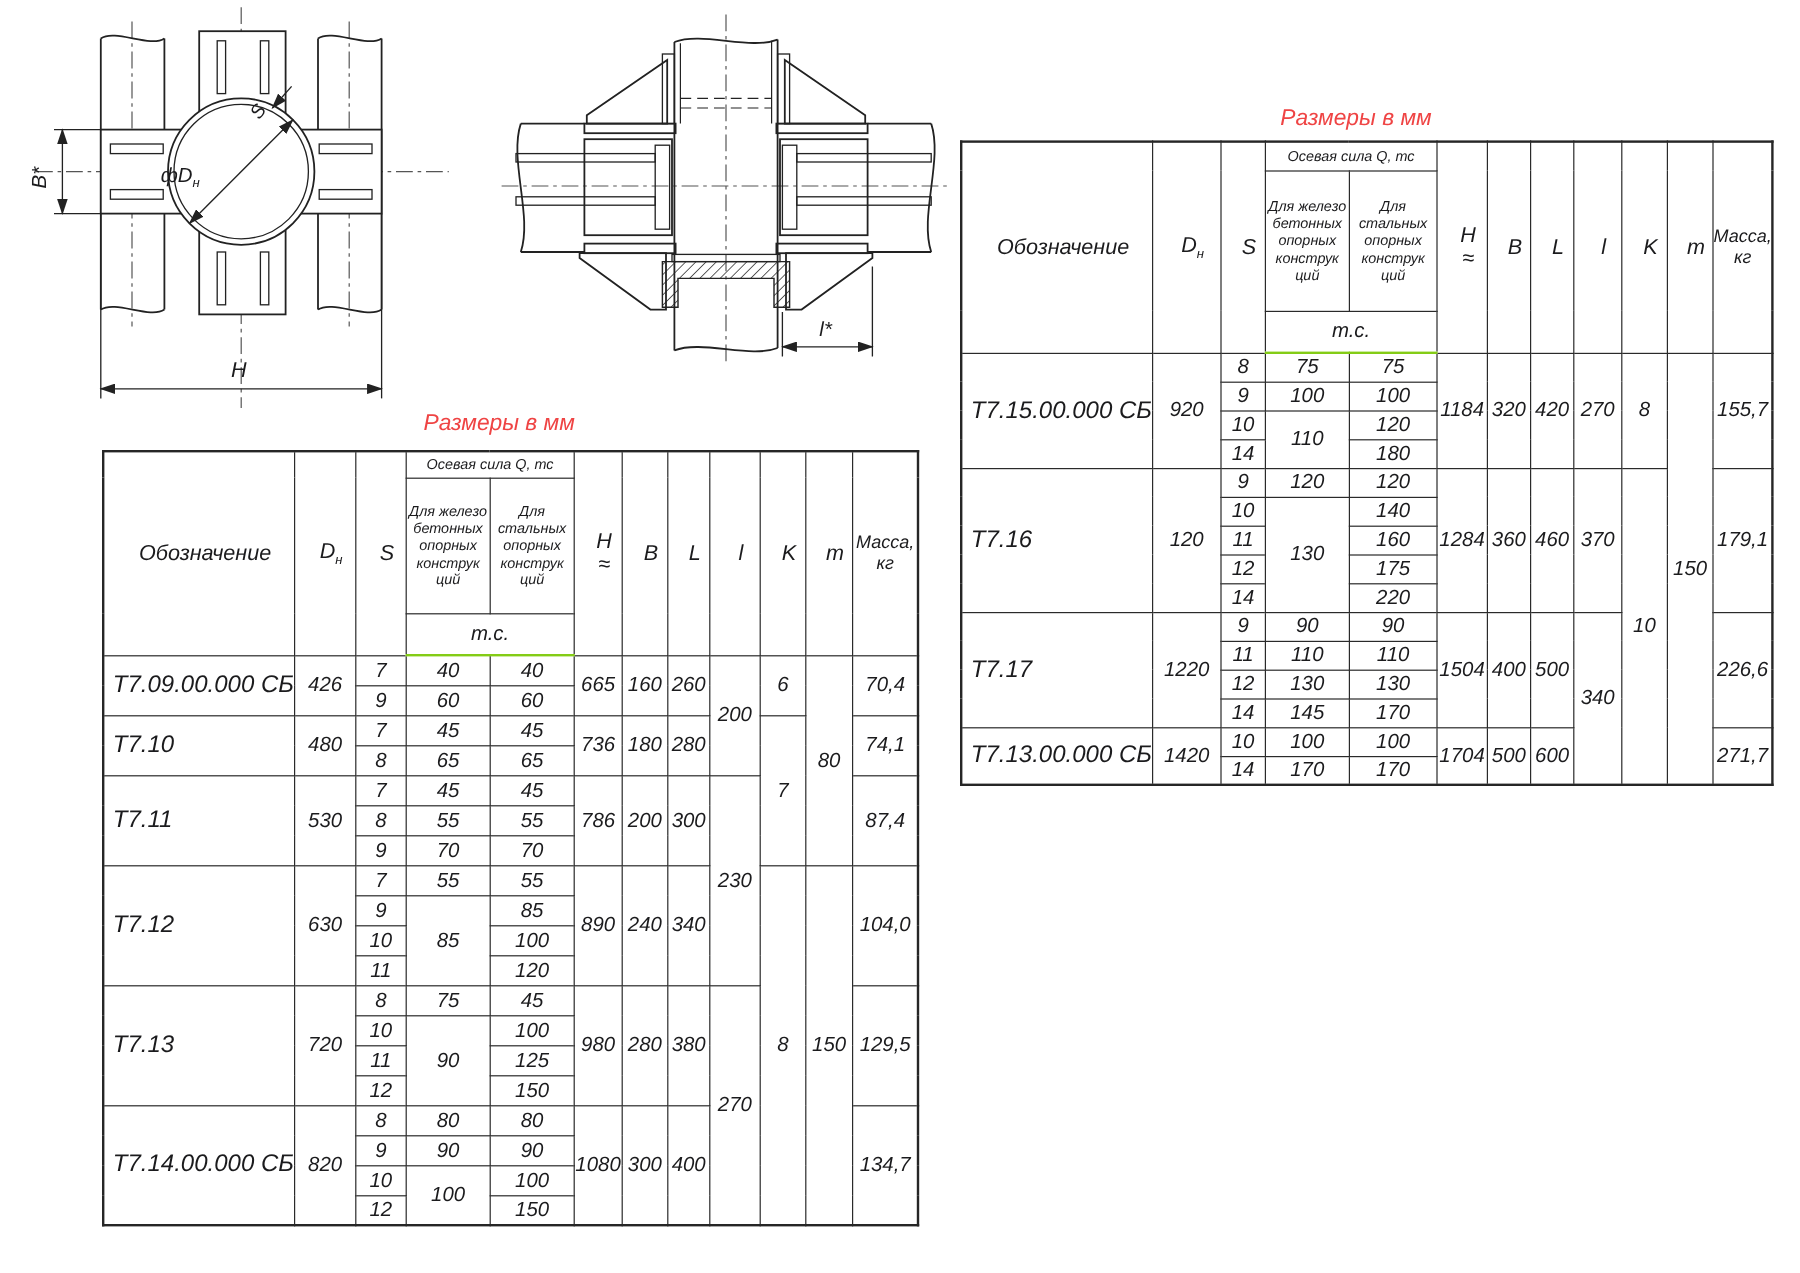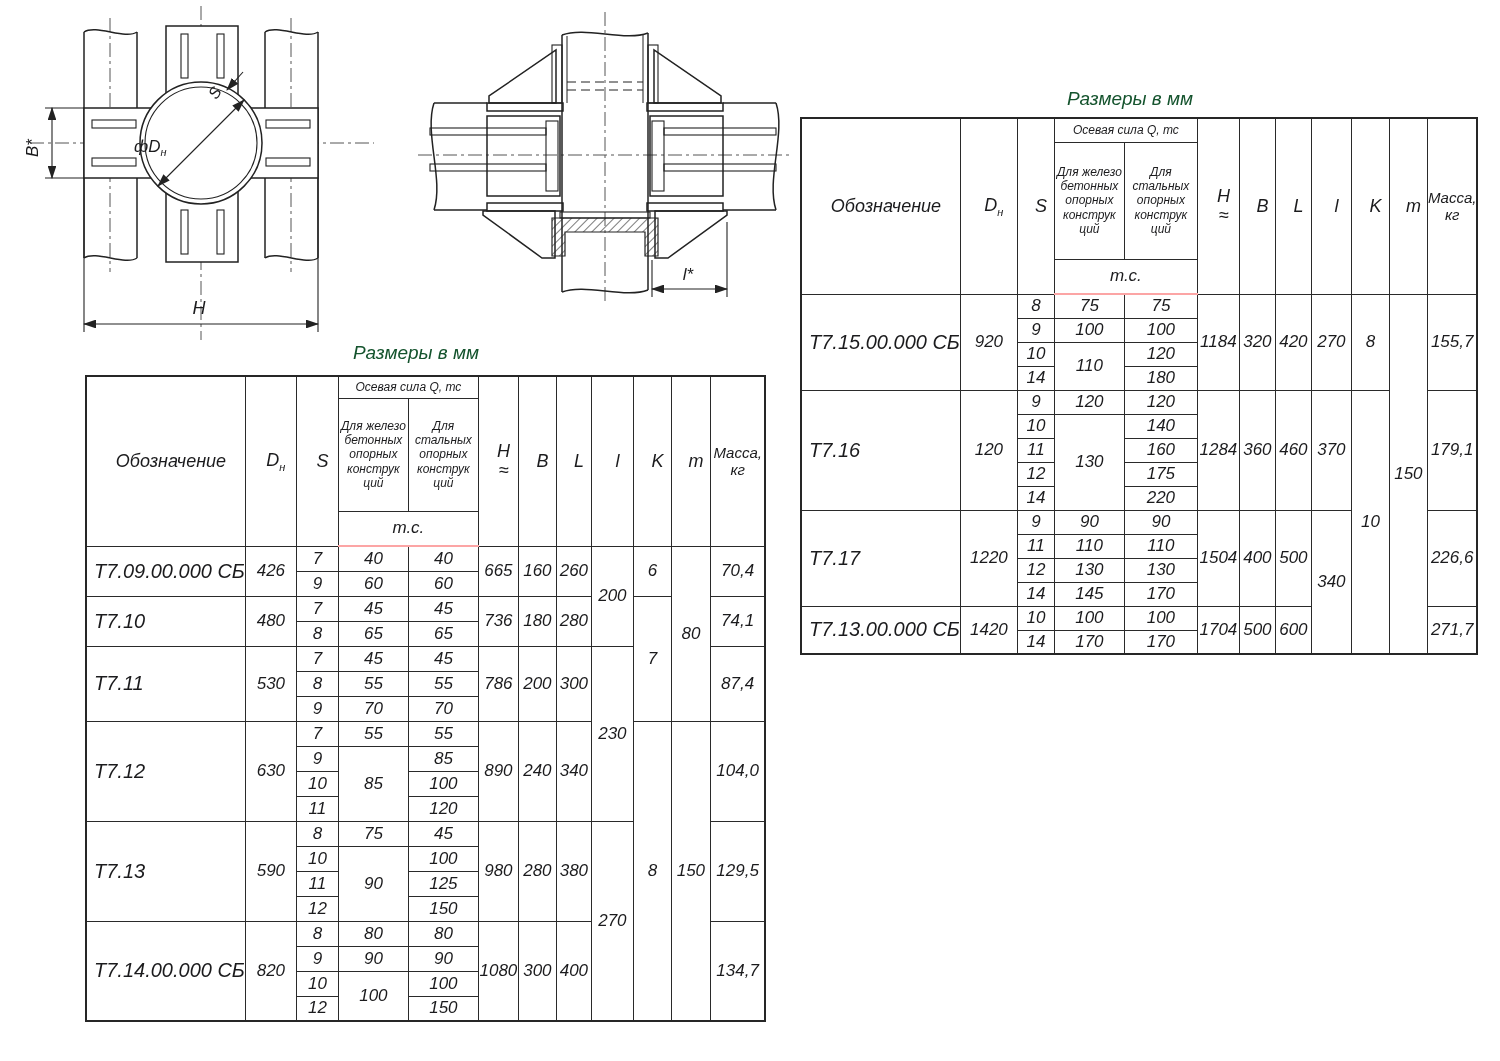"Размеры в мм" .title { color: #14532d -> #ef4444 }
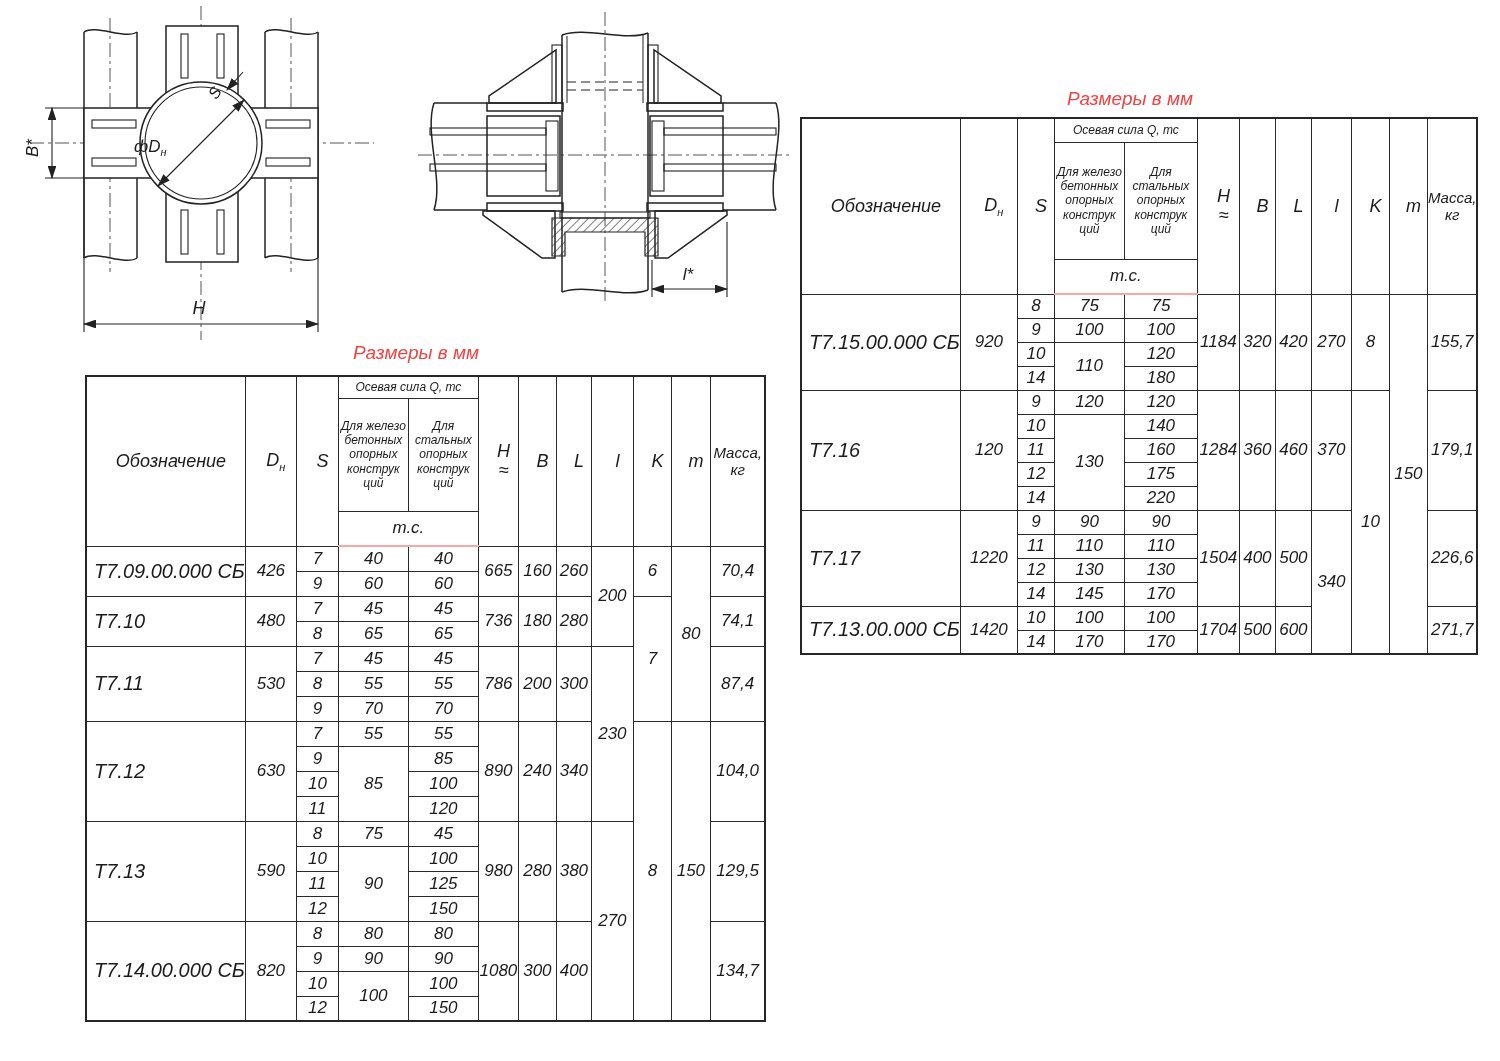"т.с." thead tr.hr3 th { border-bottom: 2px solid #fca5a5 -> 2px solid #84cc16 }
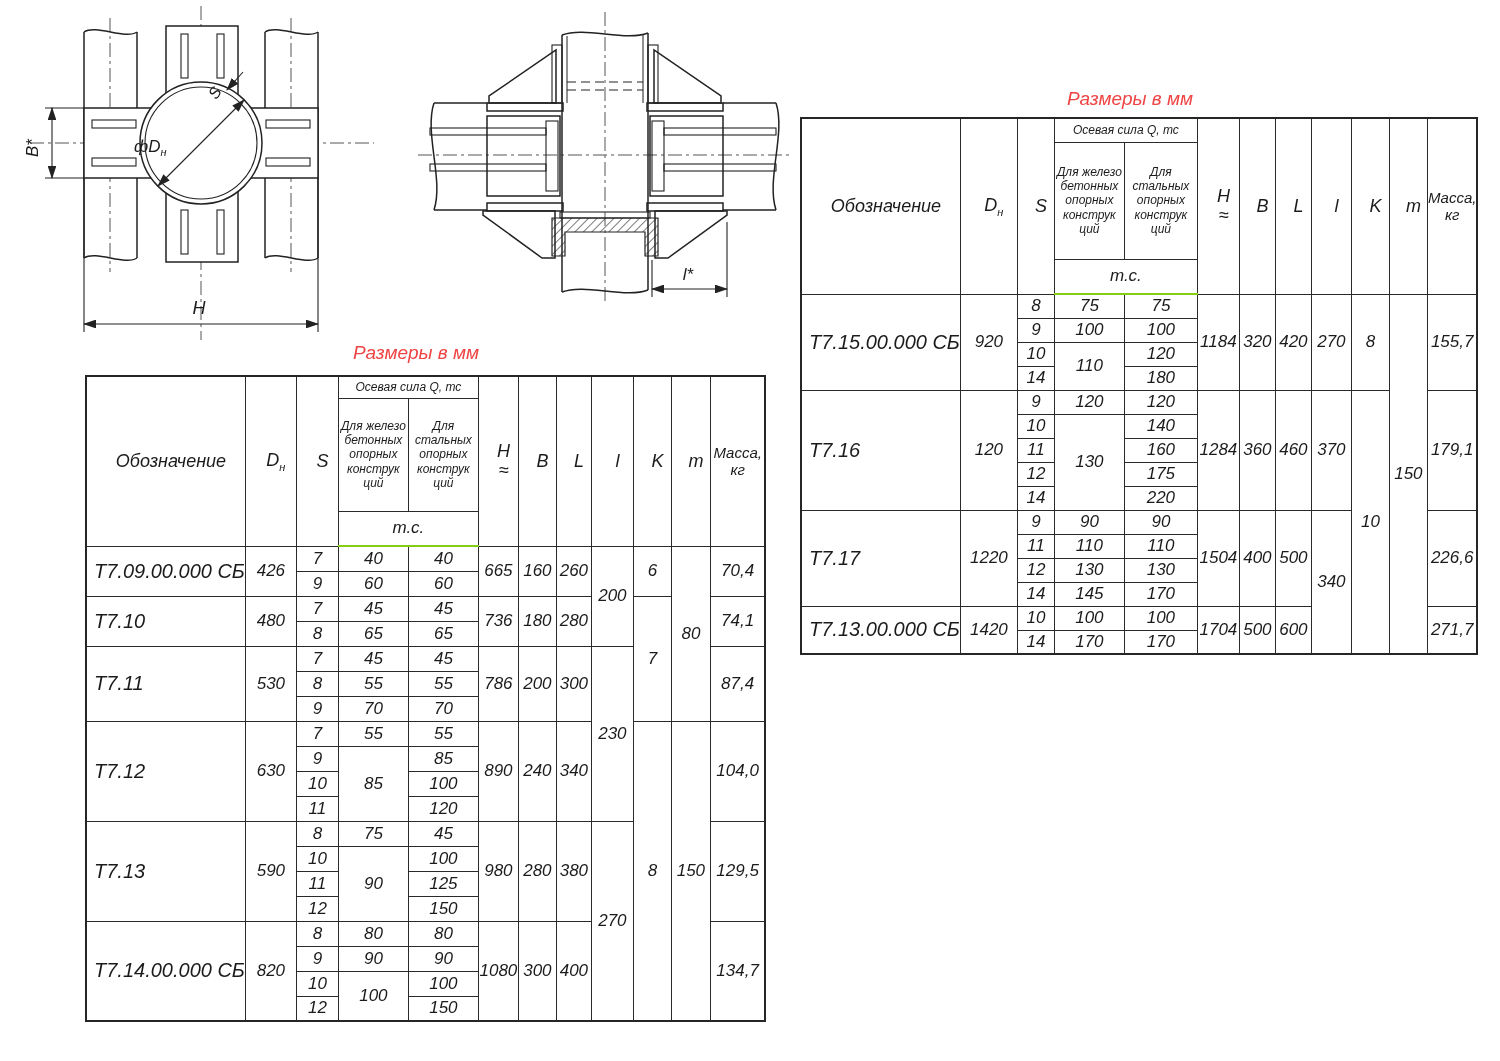"590" td { text: 590 -> 720 }
